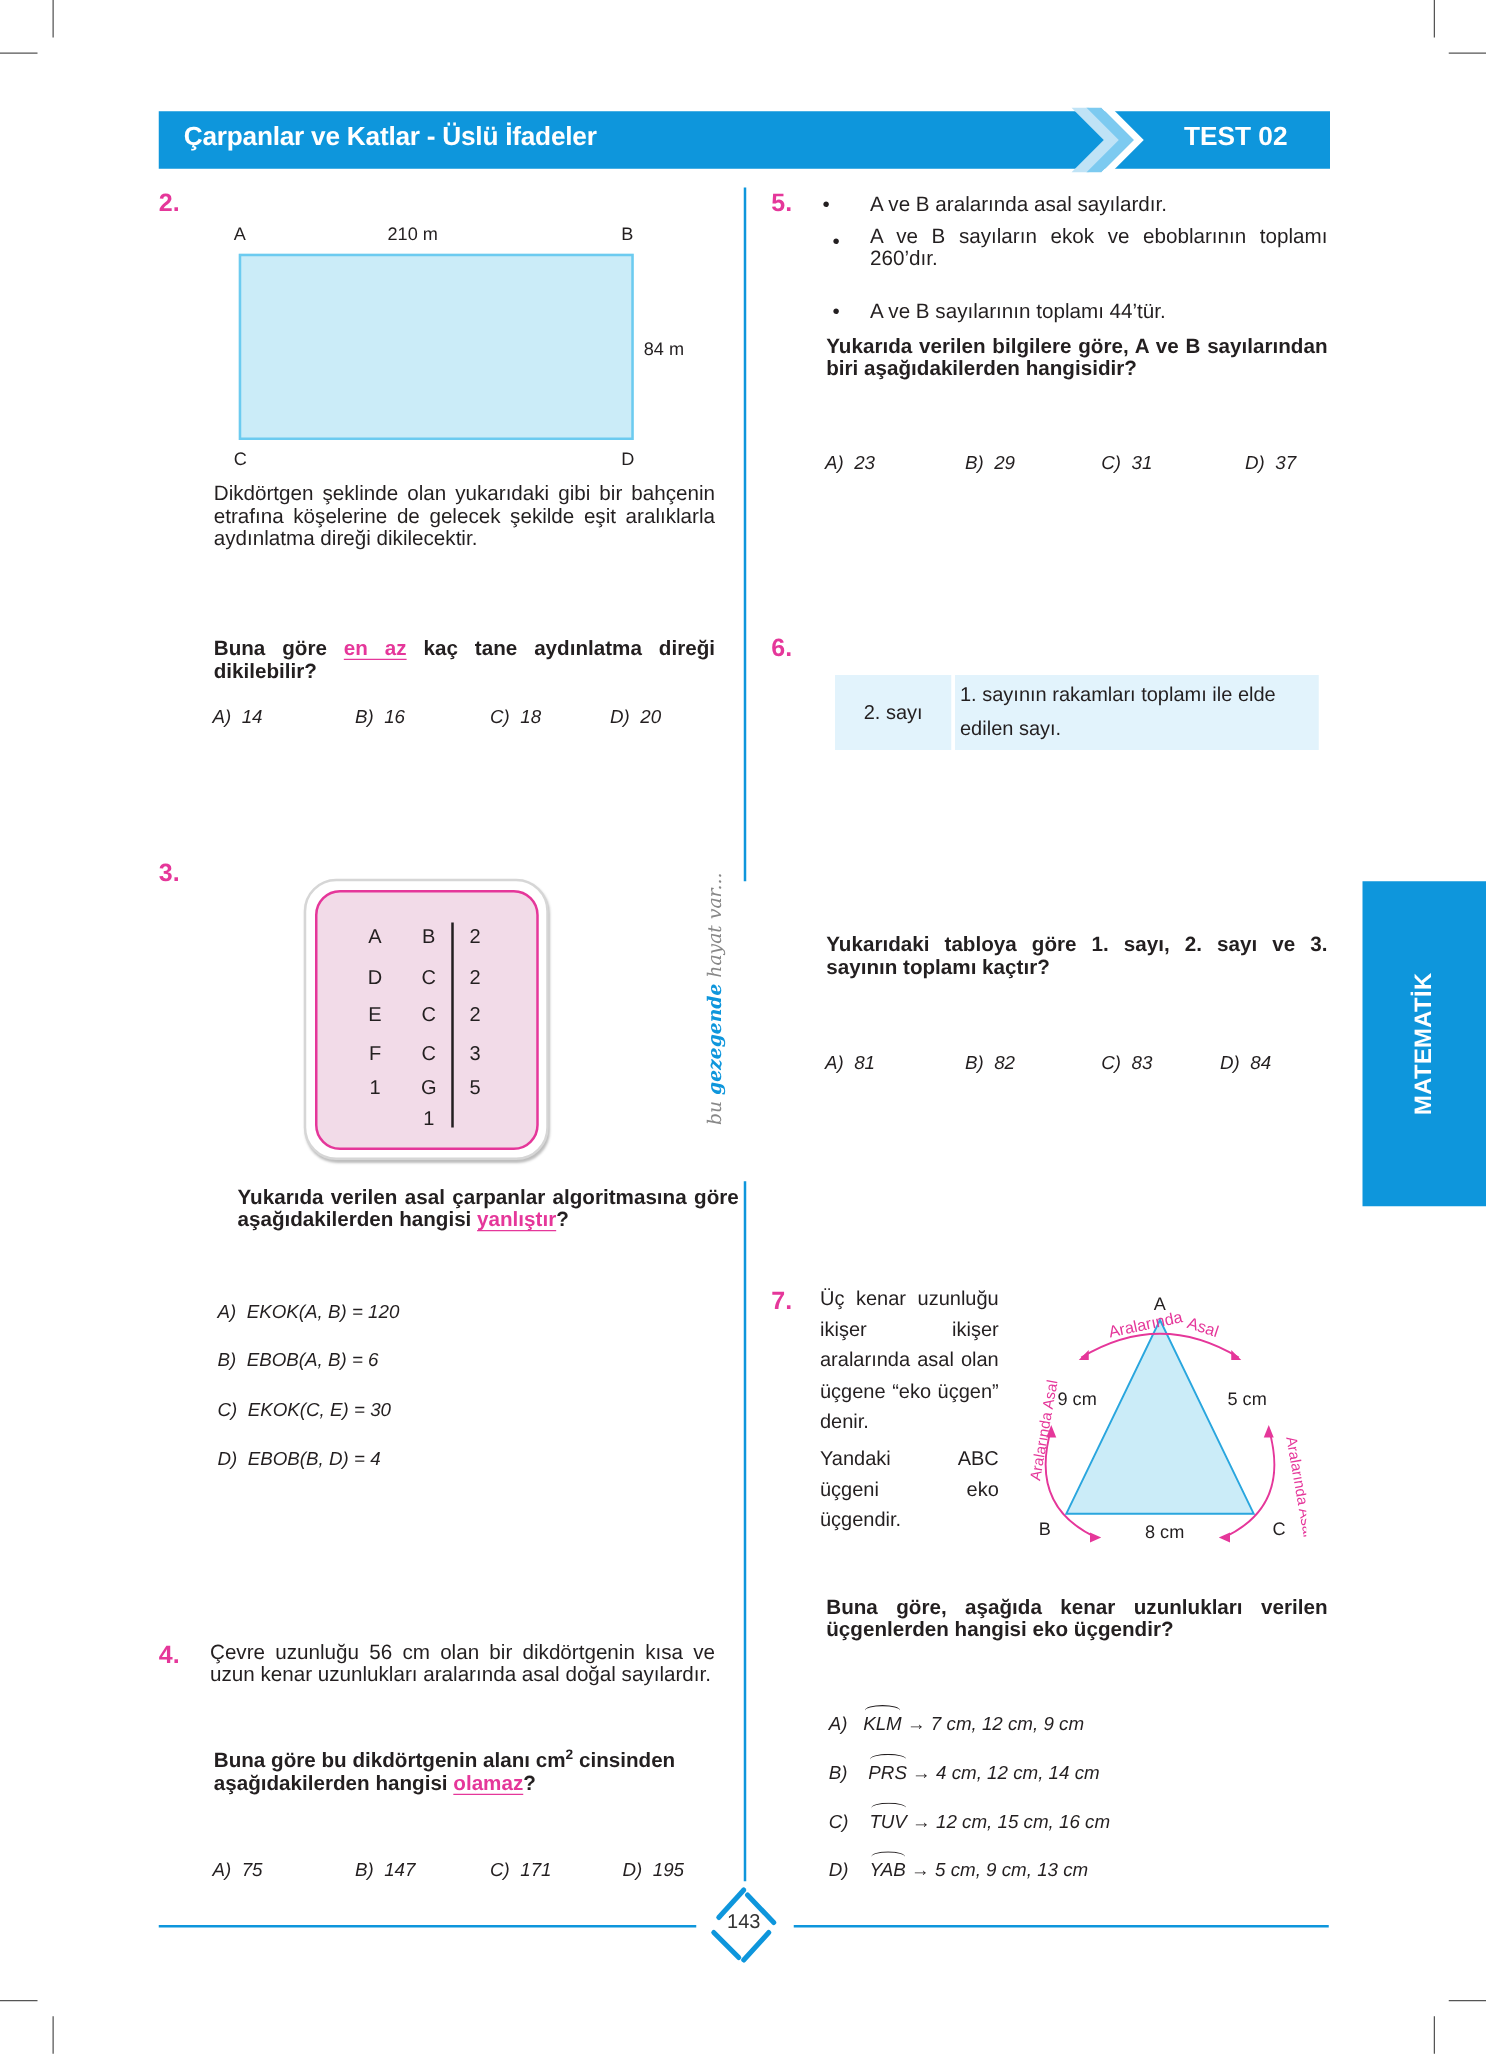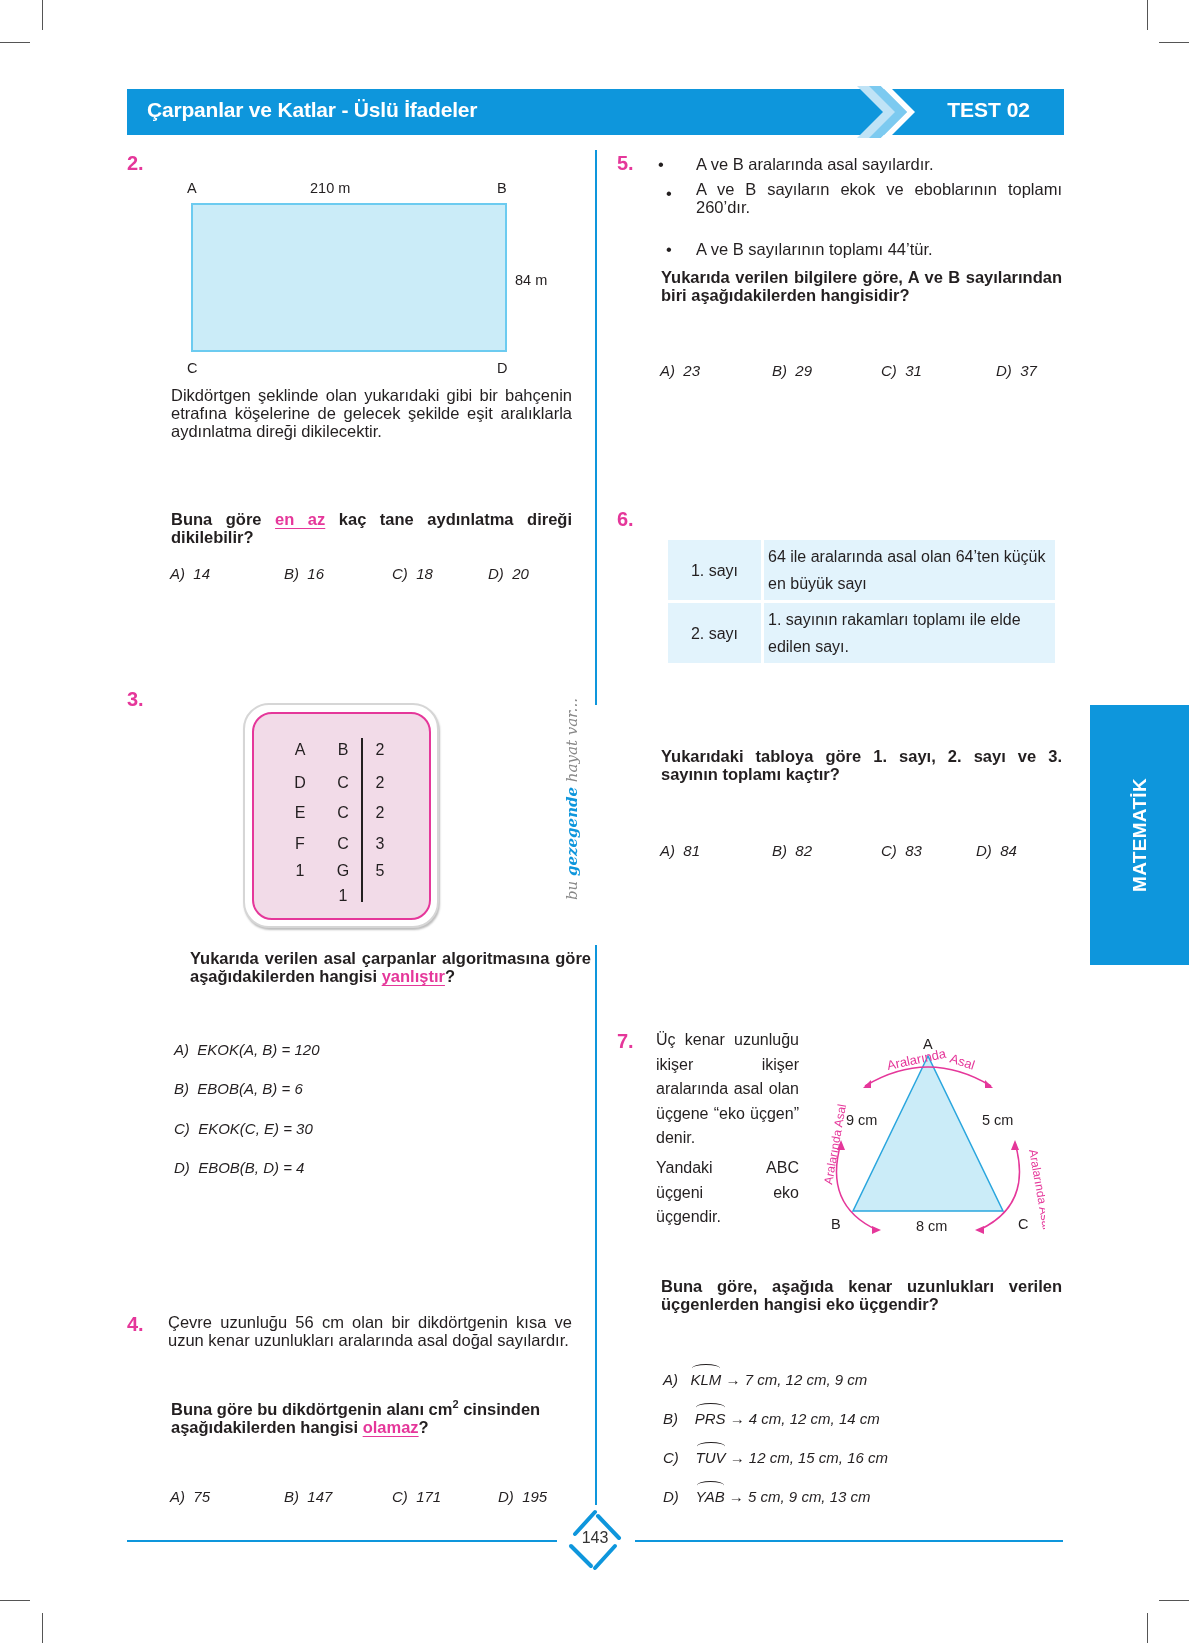"1. sayı" tr { html: <tr> <td>1. sayı</td> <td>64 ile aralarında asal olan 64’ten küçük en büyük sayı</td> </tr> -> none }
